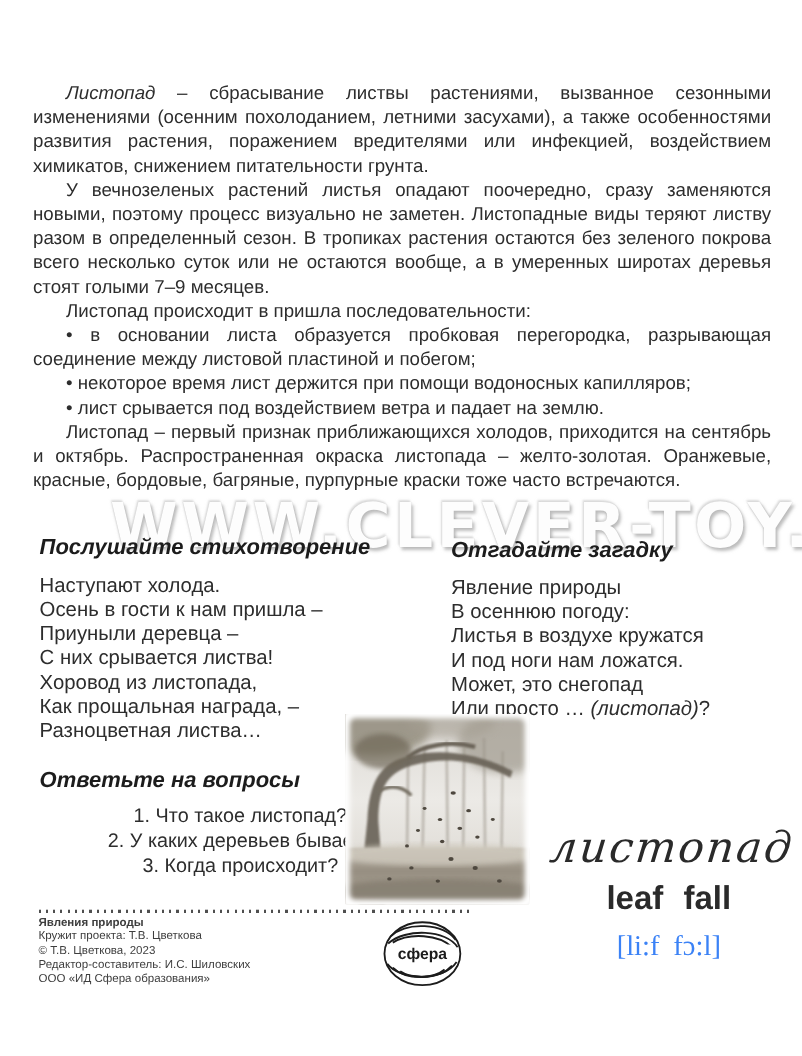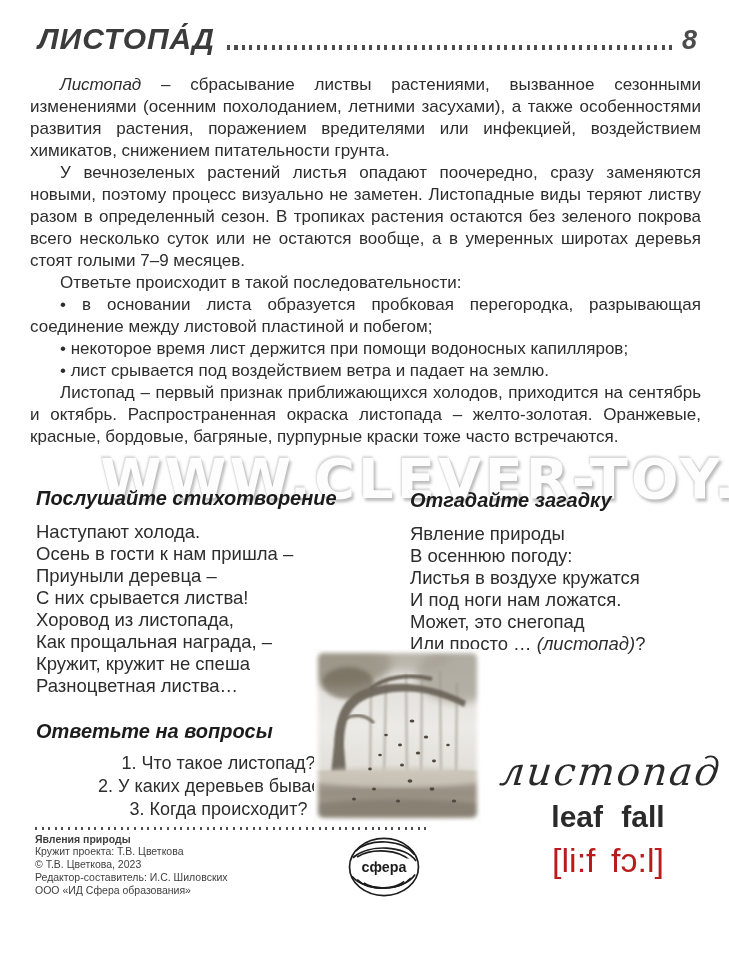"ЛИСТОПА́Д" div.header { html: <div> <span>ЛИСТОПА́Д</span> <span></span> <span>8</span> </div> -> none }
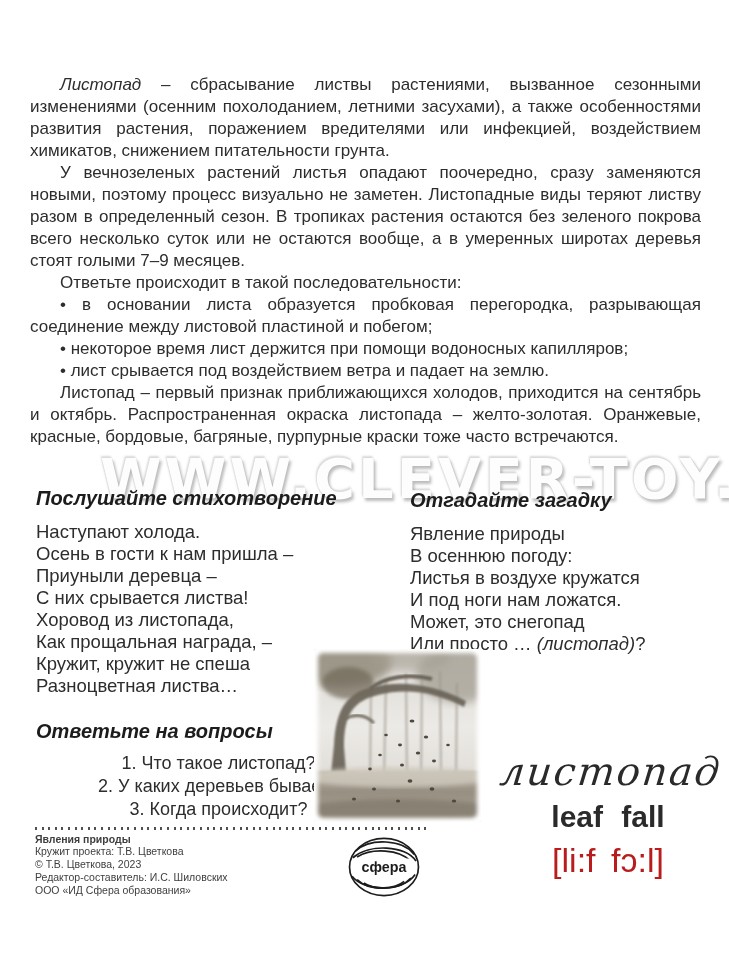"Ответьте происходит в такой" p { text: Ответьте происходит в такой -> Листопад происходит в пришла }
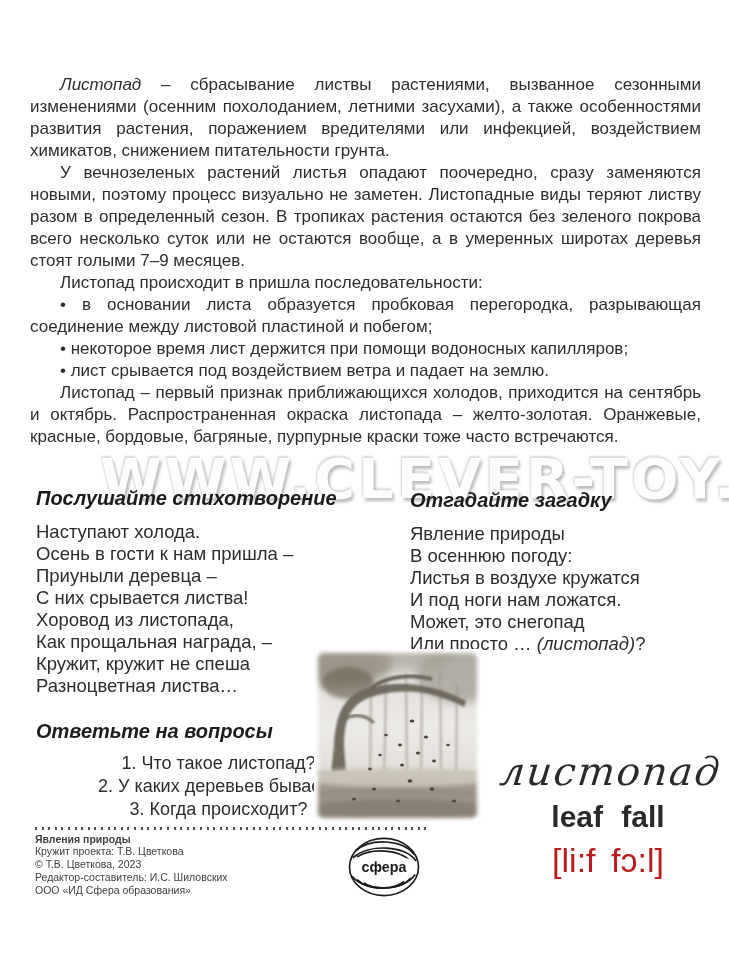"Кружит, кружит не спеша" div.verse-line { html: <div>Кружит, кружит не спеша</div> -> none }
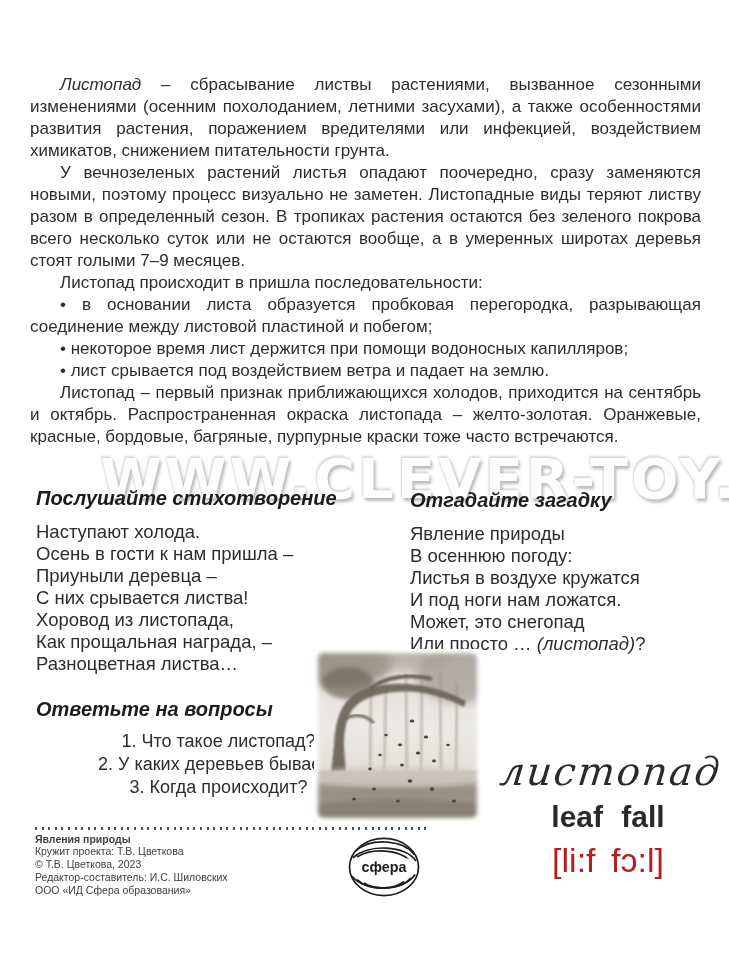"[li:f fɔ:l]" .vocab-tr { color: #b91c1c -> #3b82f6; font-family: Liberation Sans, sans-serif -> Liberation Serif, serif; font-size: 34px -> 26px }
